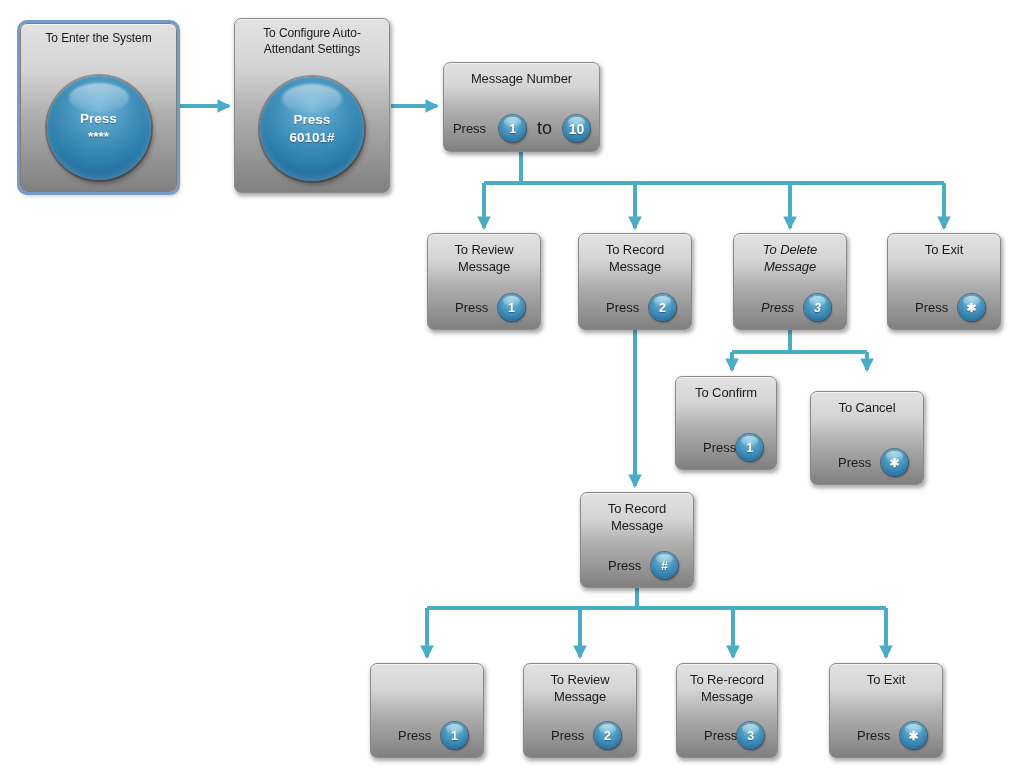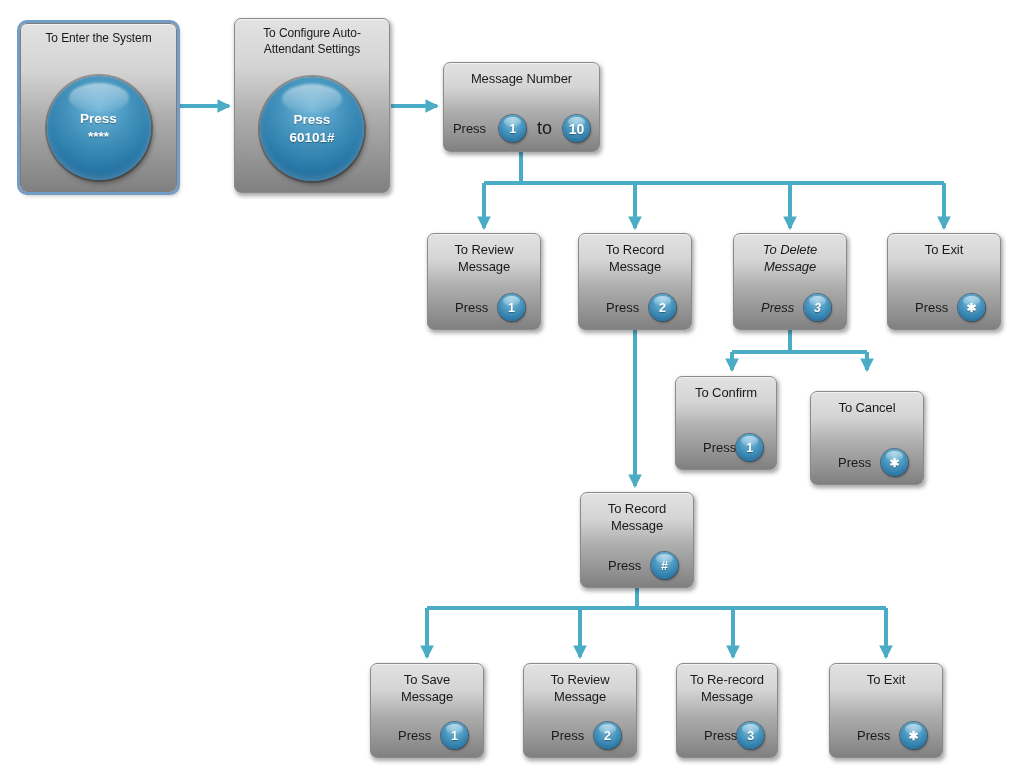"To Save Message" div.title { html: <div>To Save Message</div> -> none }
